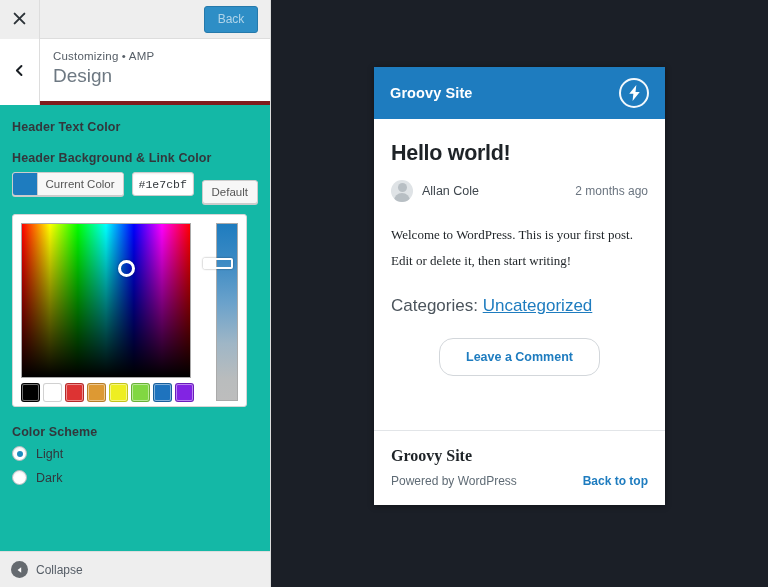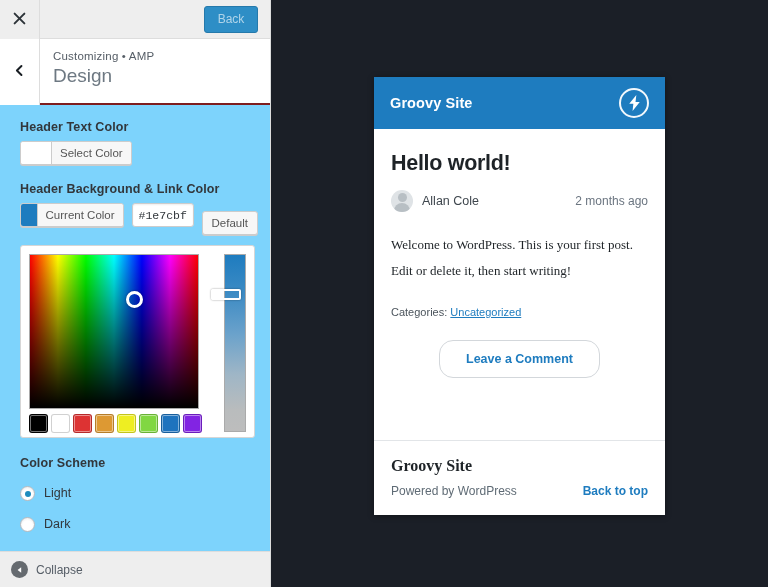"Customizing • AMP" .panel-header { border-bottom: 2px solid #7f1d1d -> 4px solid #7f1d1d }
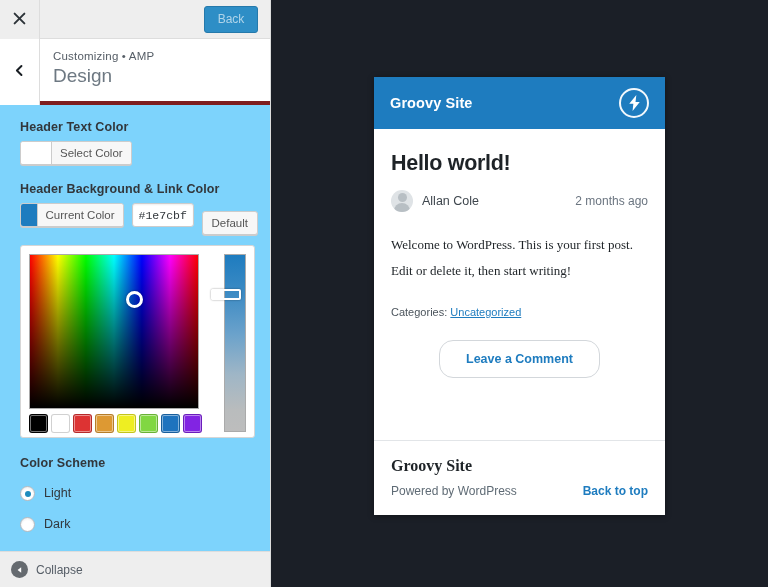"Groovy Site" .device-card { top: 77px -> 67px }
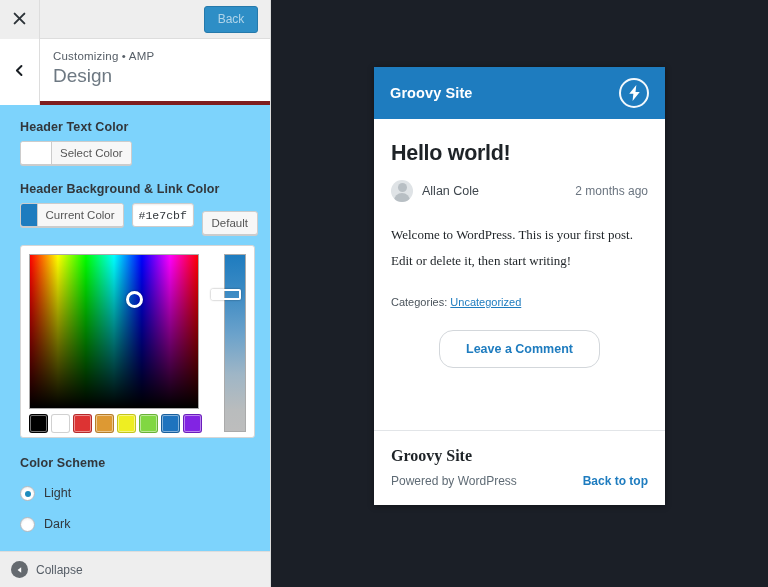"Header Text Color" .controls { background: #7dd3fc -> #14b8a6; padding: 15px 12px 0 20px -> 15px 12px 0 12px }
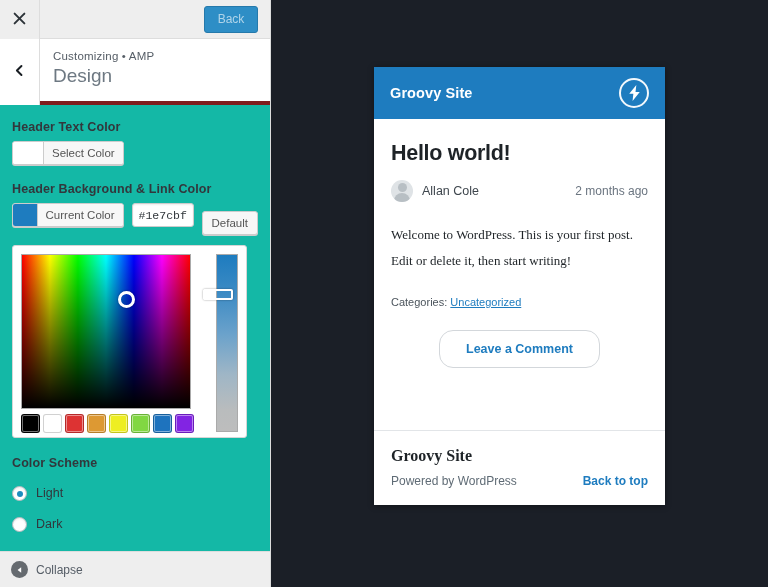"Select Color" div.wp-picker-row { html: <div> <div> <span></span> <span>Select Color</span> </div> </div> -> none }
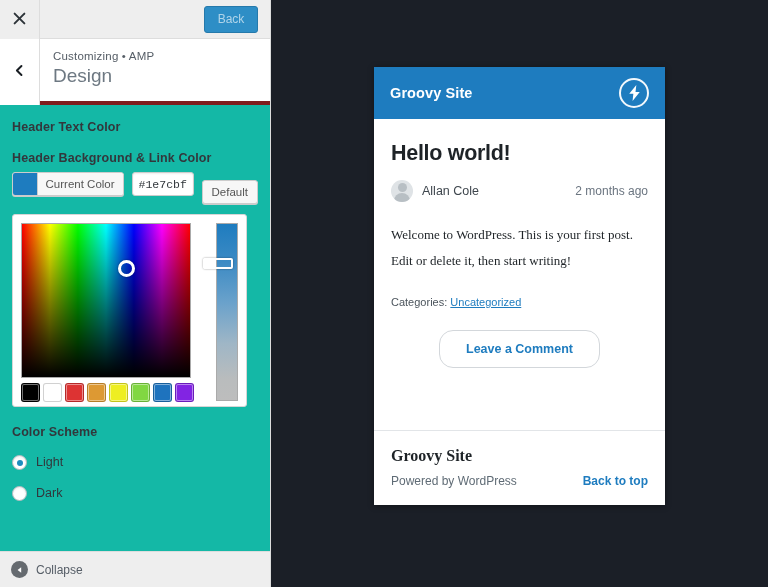"Categories: Uncategorized" .post-cats { font-size: 11px -> 17px }
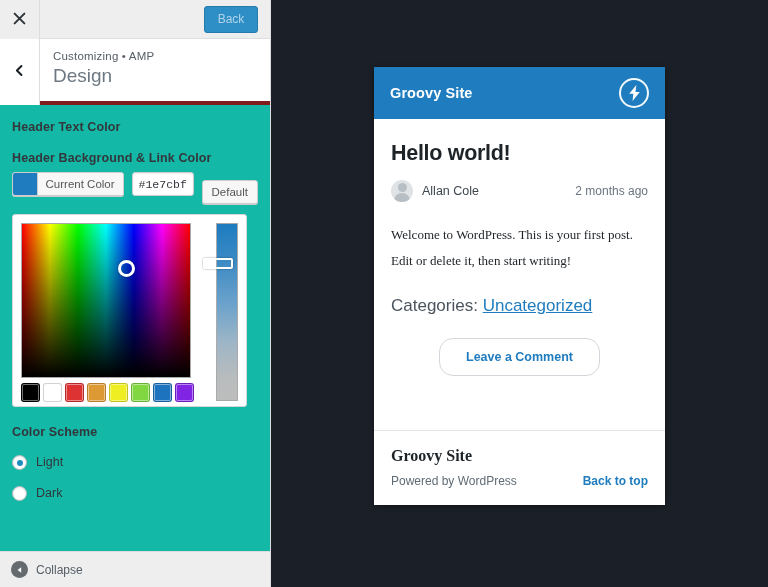"Light" .radio-row { align-items: flex-start -> center; margin-top: 16px -> none }
